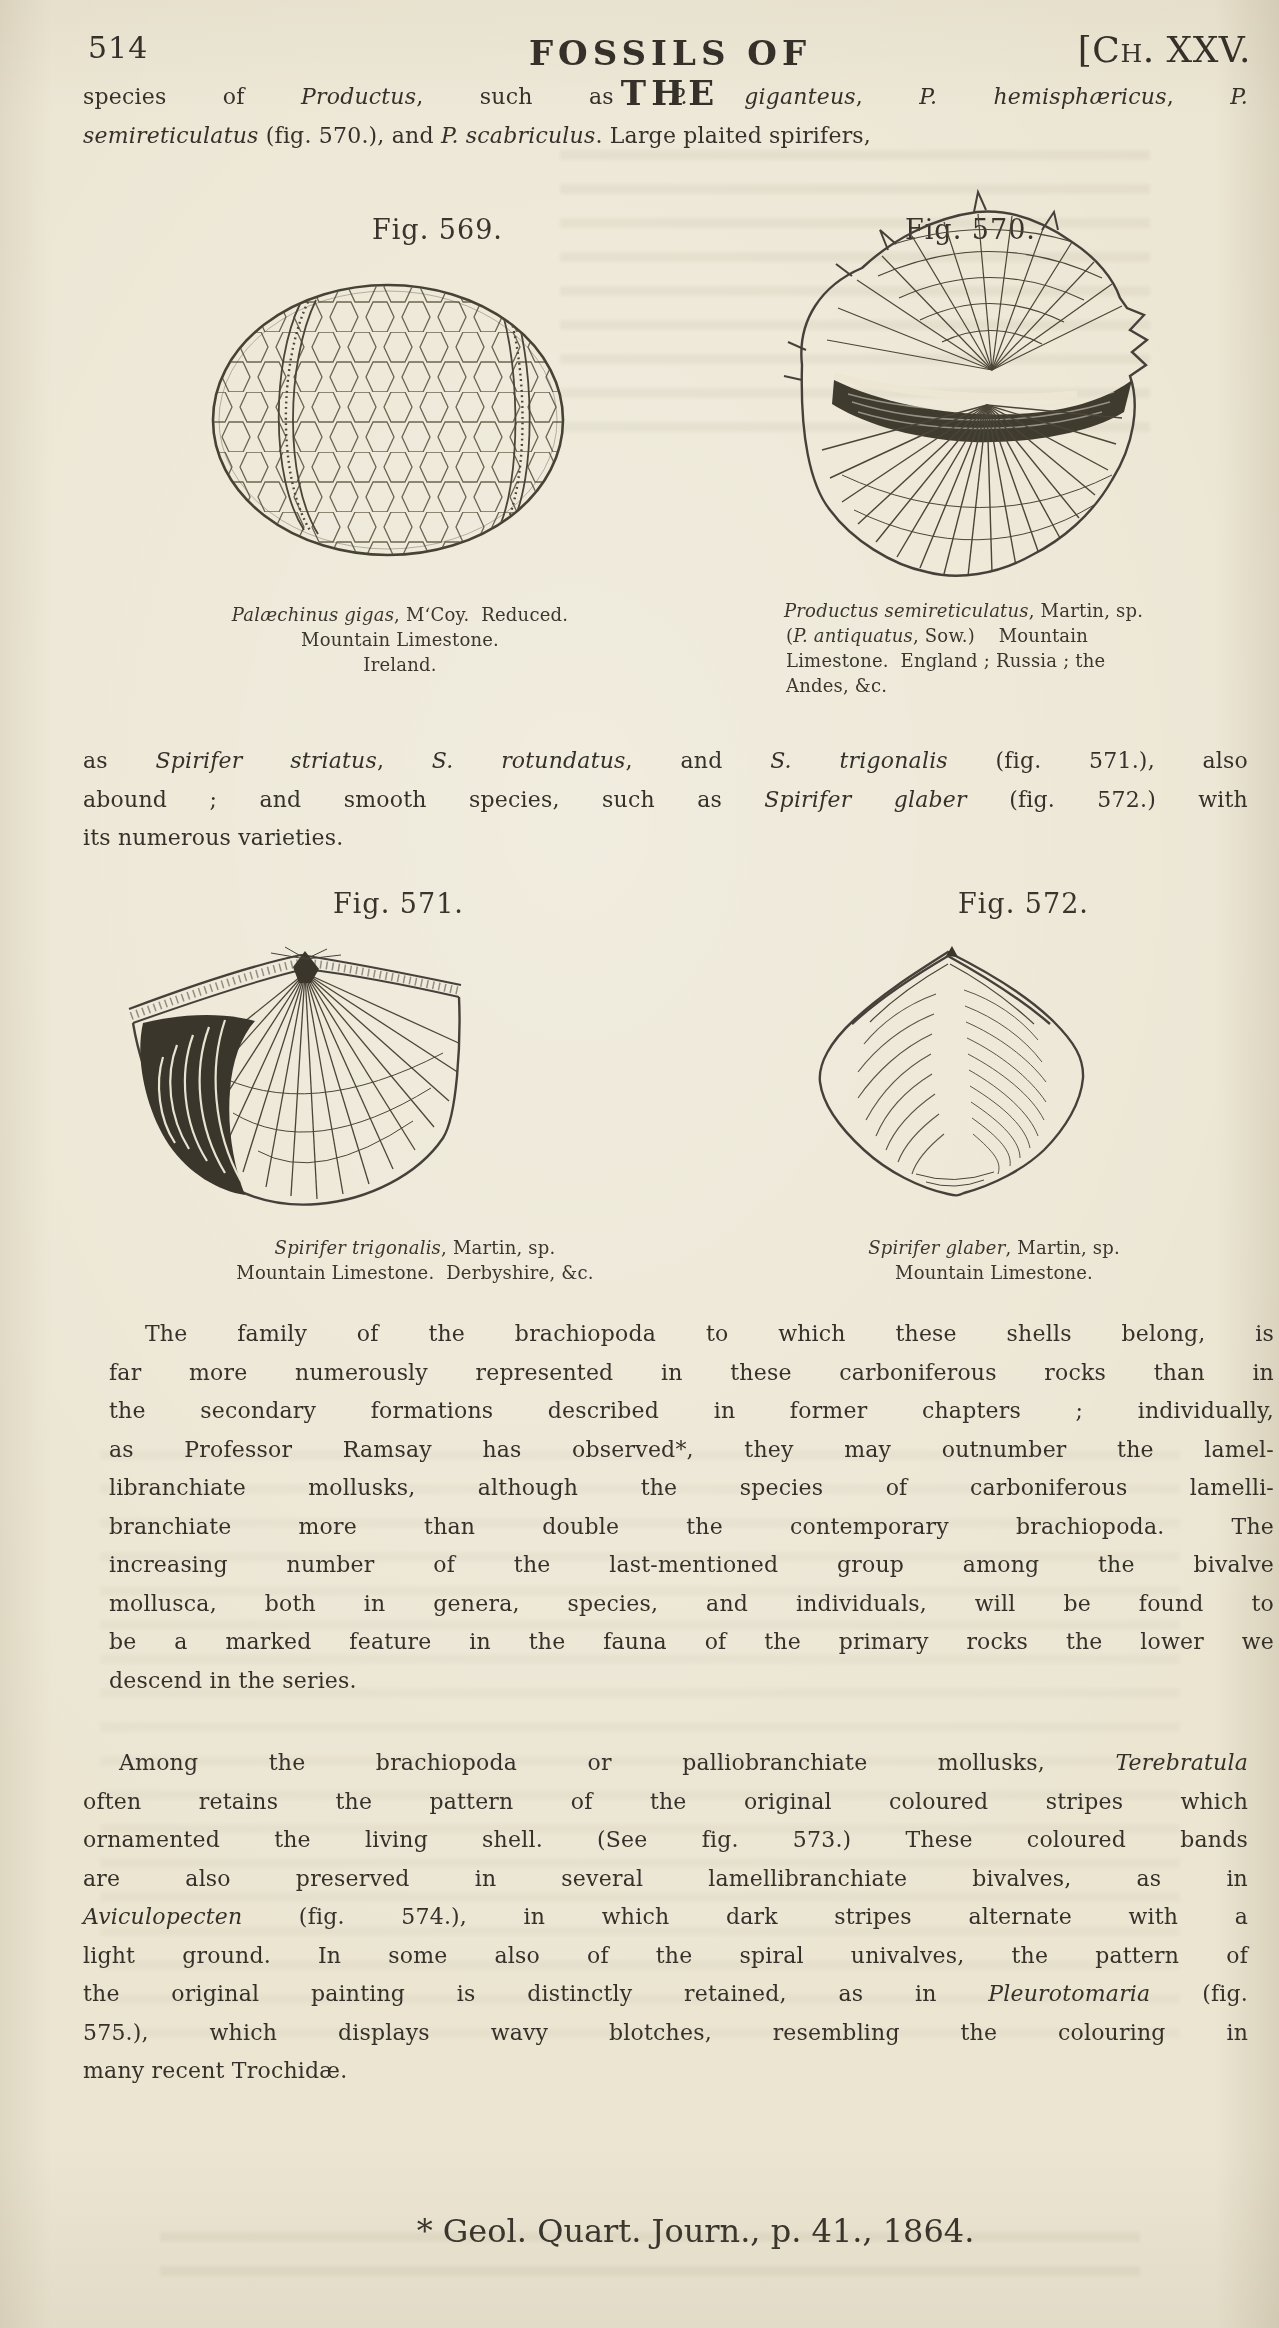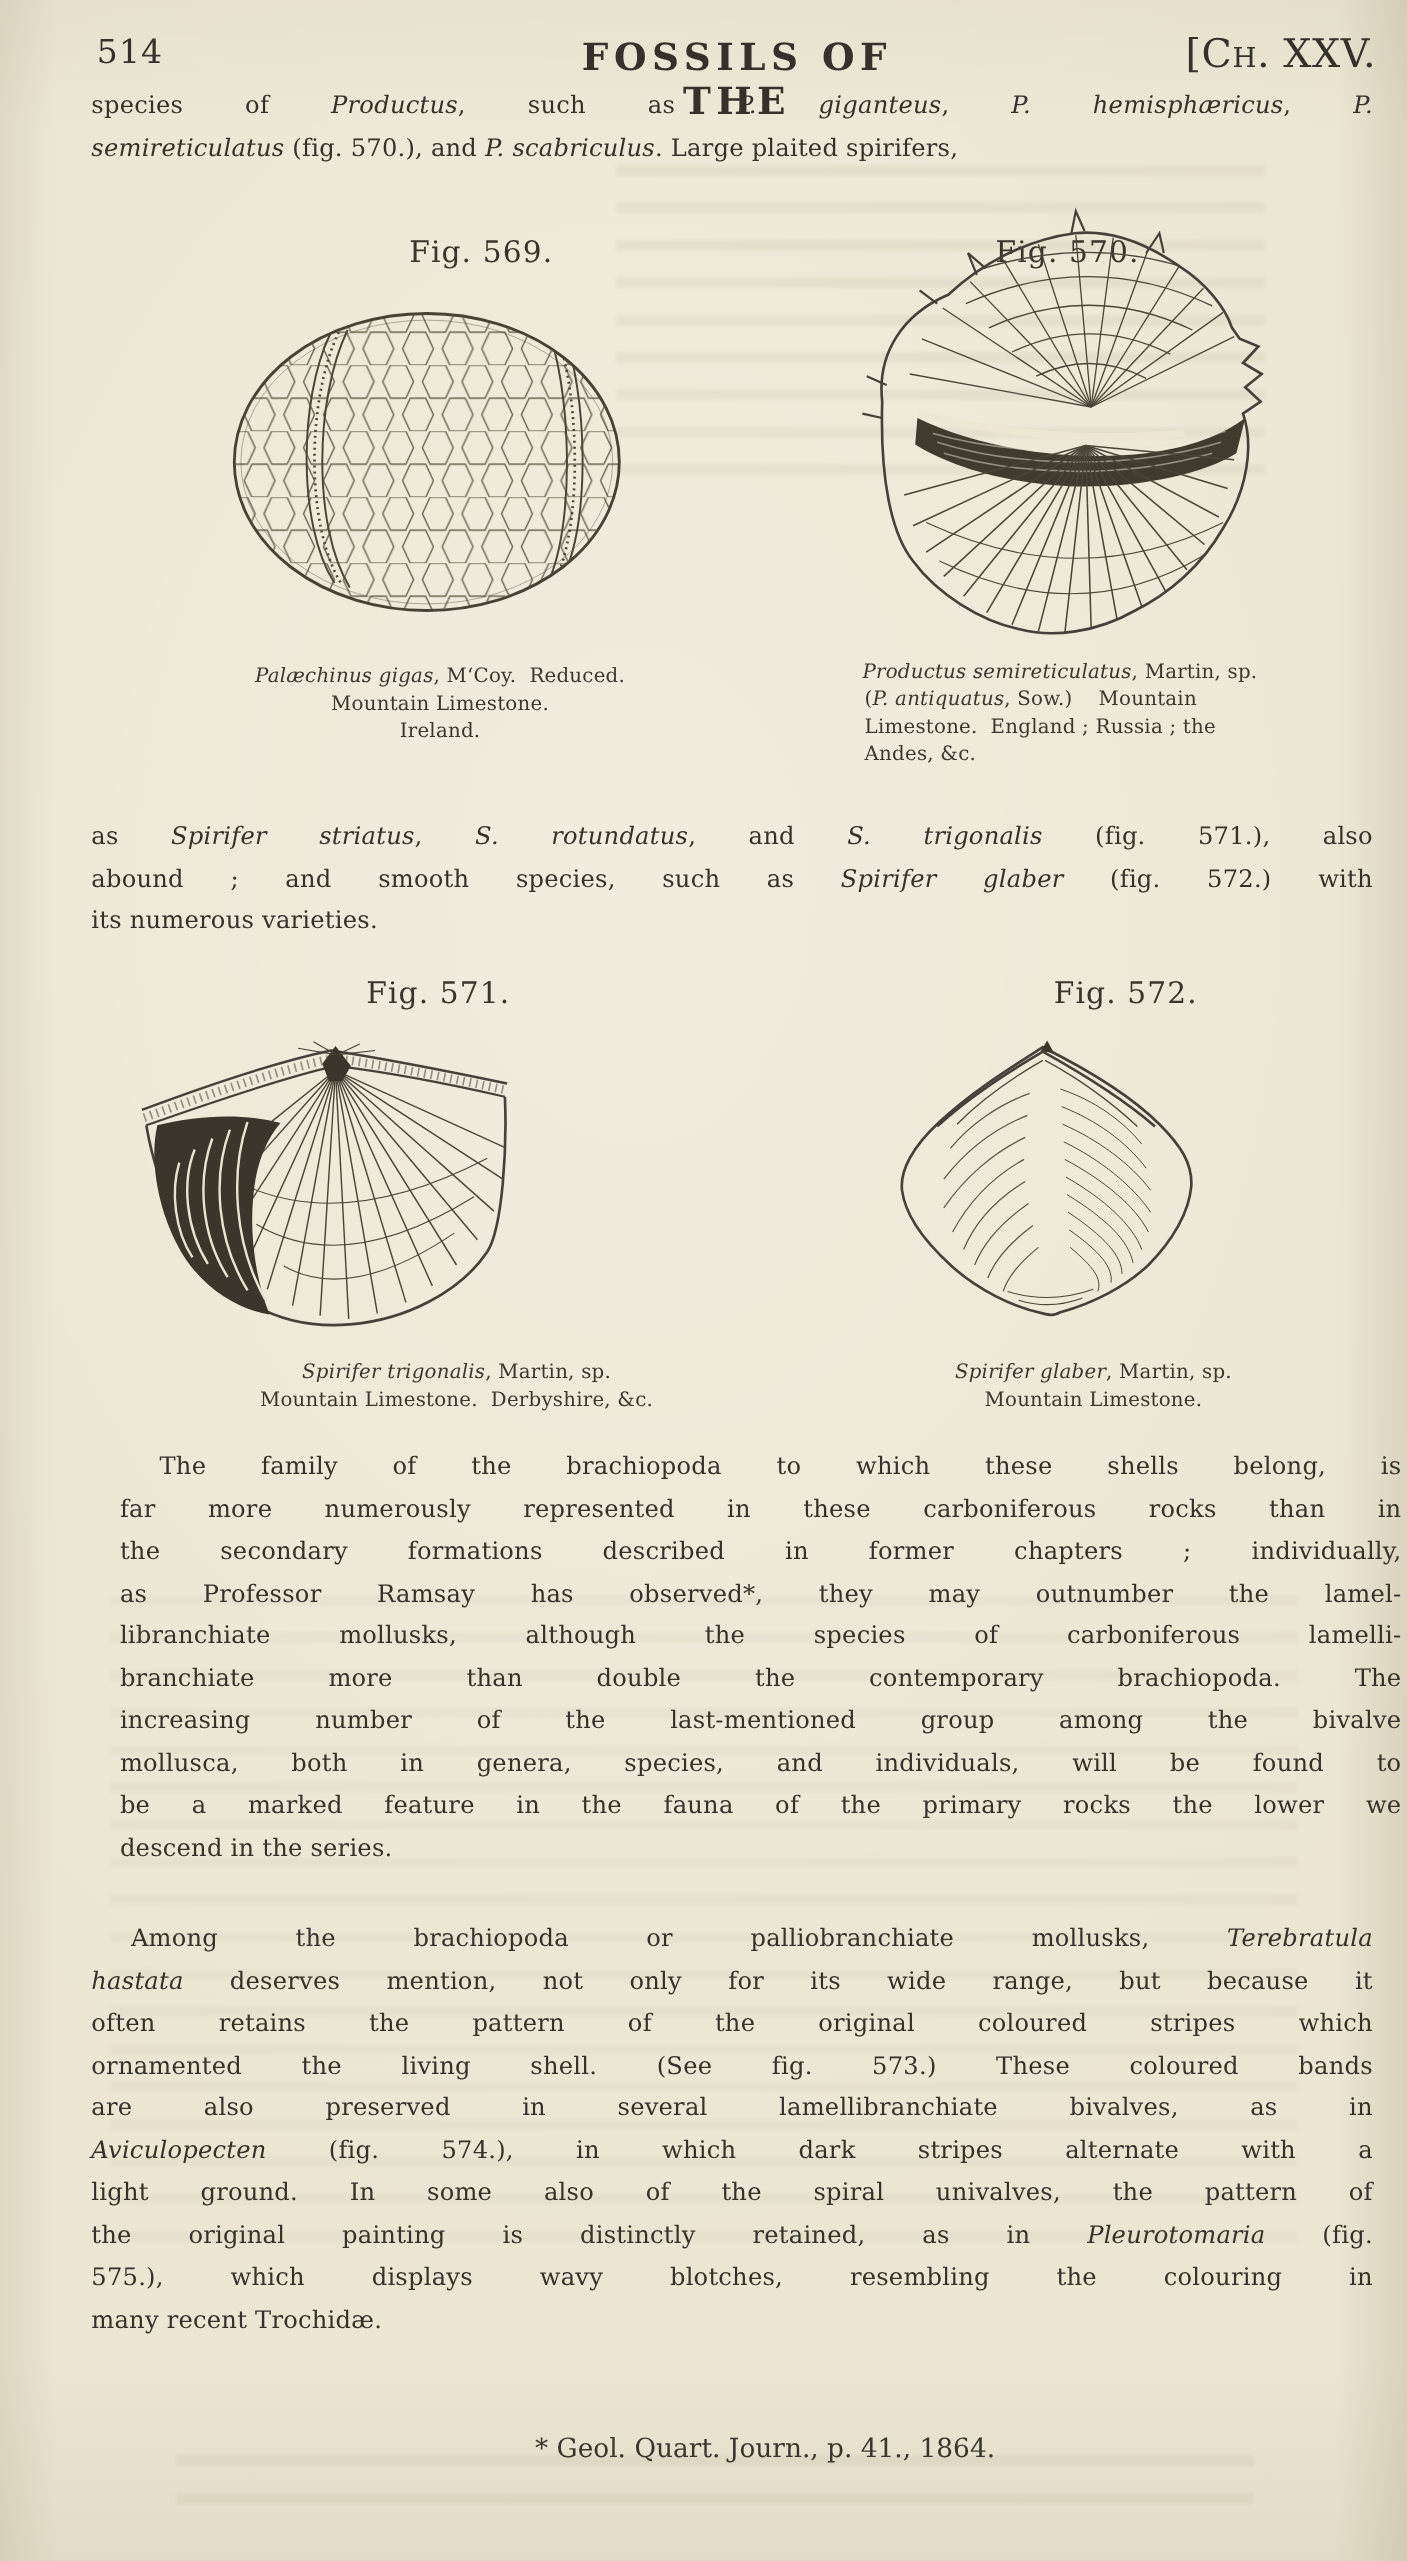"hastata deserves mention, not only" div.tline { html: <div><i>hastata</i><span> deserves mention, not only for its wide range, but because it</span></div> -> none }
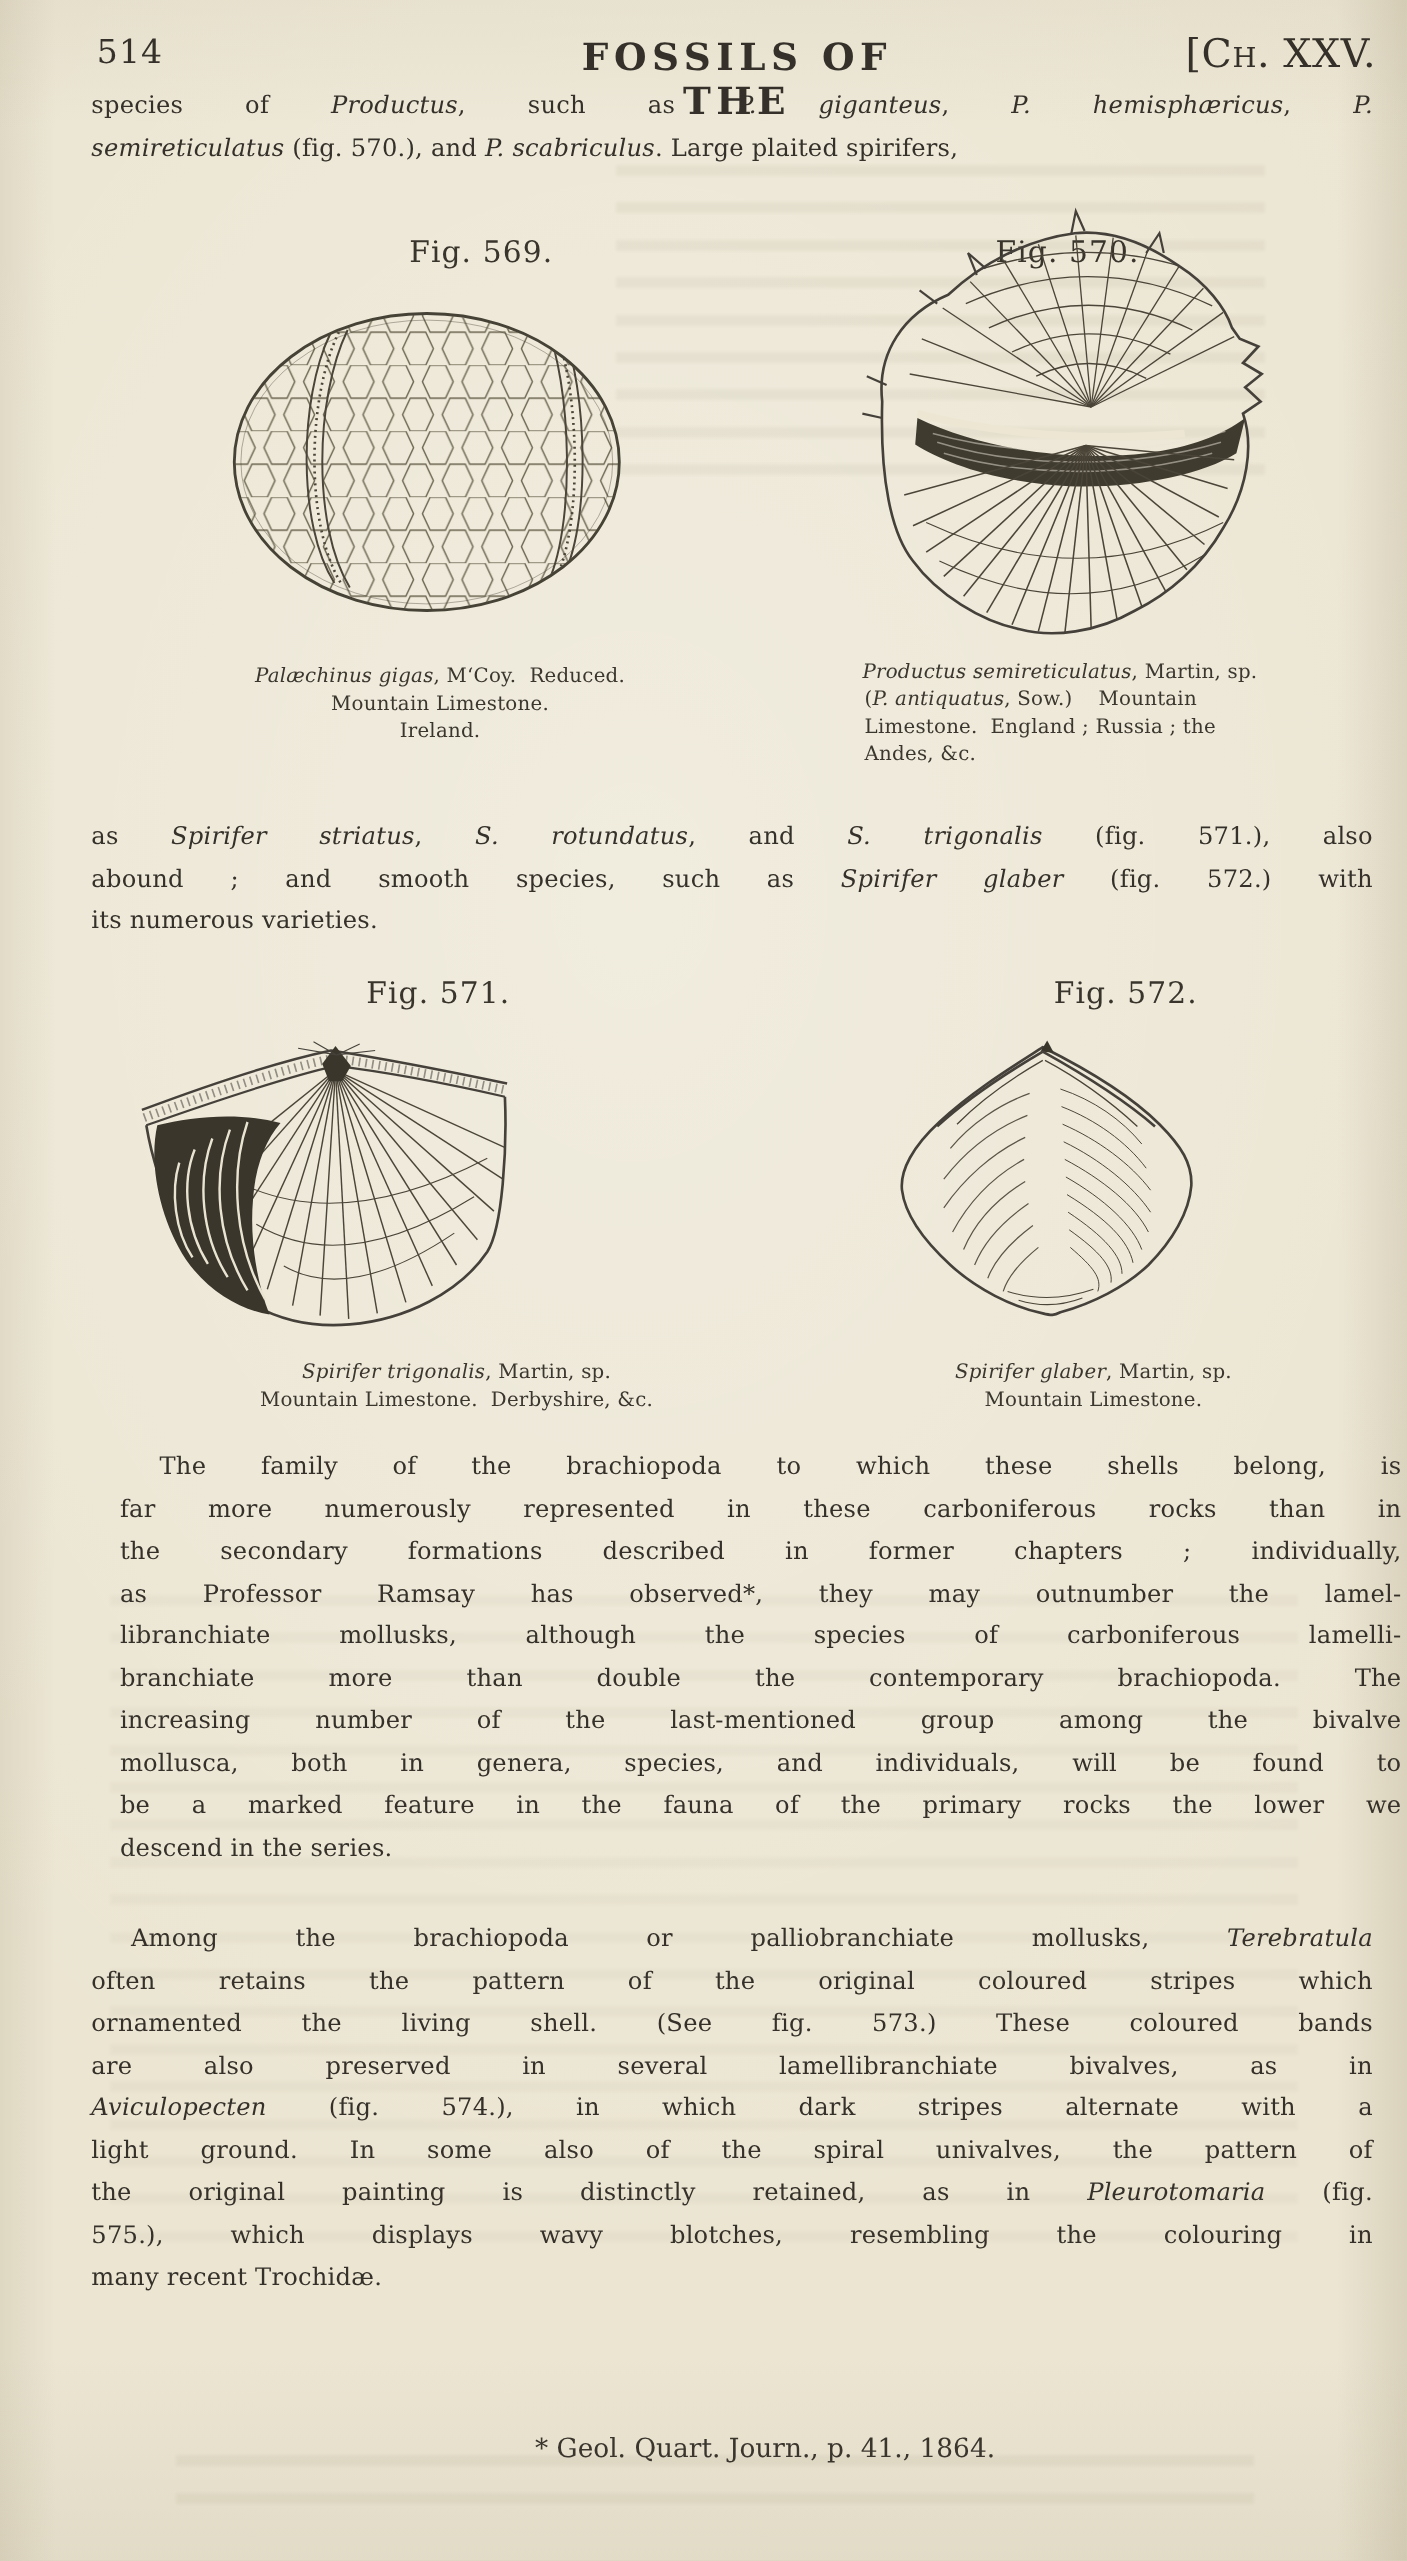"* Geol. Quart. Journ., p." .footnote { font-size: 24px -> 32px }
